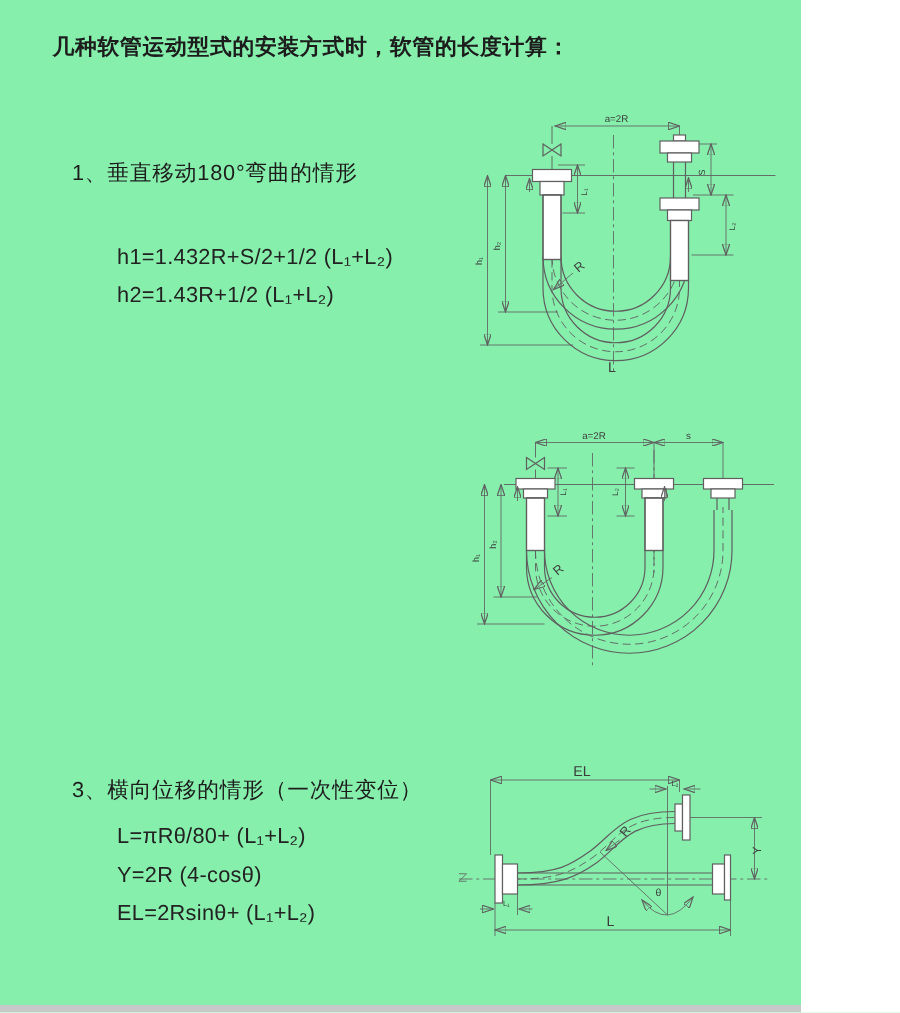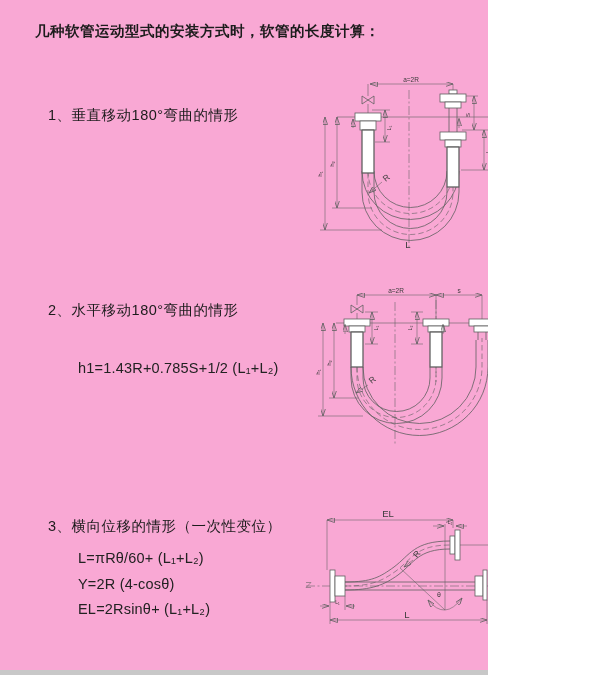"几种软管运动型式的安装方式时，软管的长度计算：" .page { background: #f9a8d4 -> #86efac; width: 488px -> 534px }
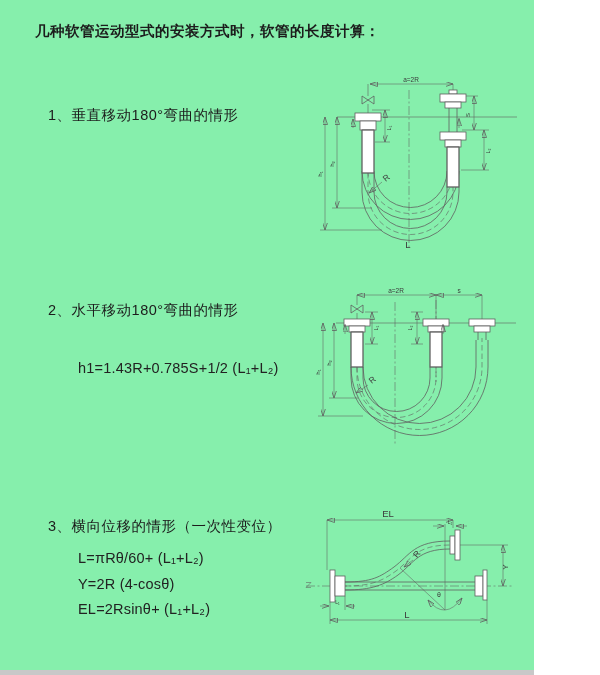"h1=1.432R+S/2+1/2 (L₁+L₂)" div.txt { html: none -> <div>h1=1.432R+S/2+1/2 (L₁+L₂)</div> }
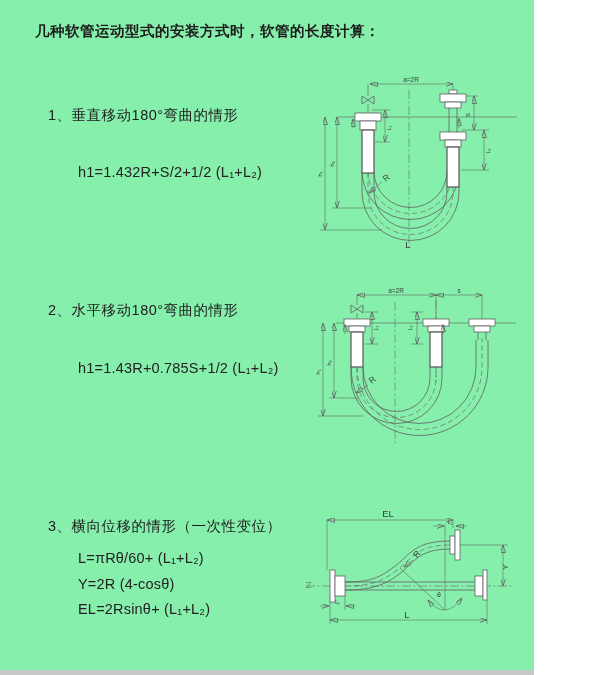"h2=1.43R+1/2 (L₁+L₂)" div.txt { html: none -> <div>h2=1.43R+1/2 (L₁+L₂)</div> }
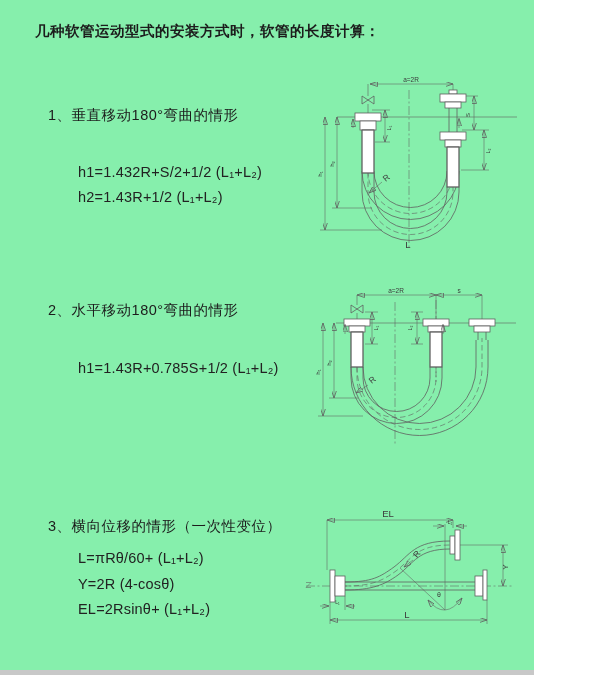"2、水平移动180°弯曲的情形" div.txt { html: <div>2、水平移动180°弯曲的情形</div> -> none }
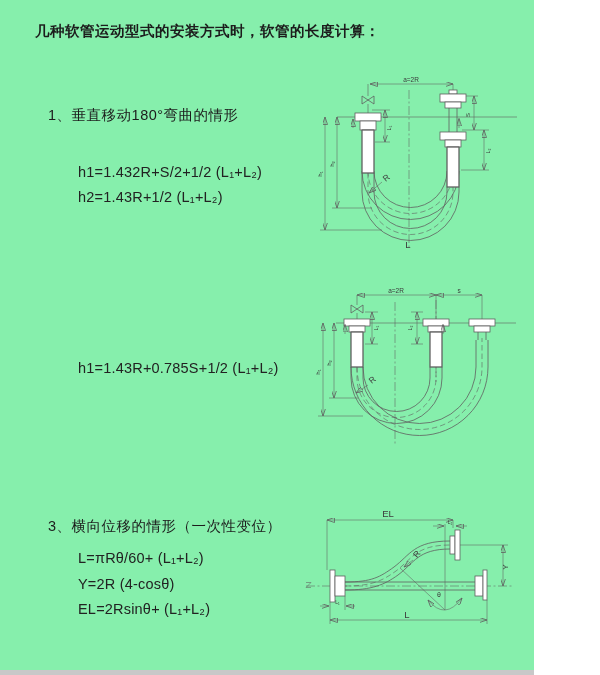"h1=1.43R+0.785S+1/2 (L₁+L₂)" div.txt { html: <div>h1=1.43R+0.785S+1/2 (L₁+L₂)</div> -> none }
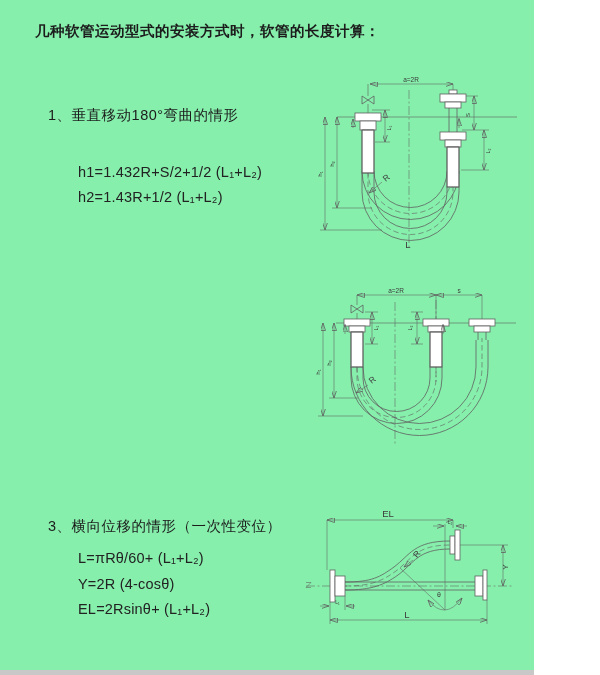"L=πRθ/60+ (L₁+L₂)" div.txt { text: πRθ/60+ -> πRθ/80+ }
